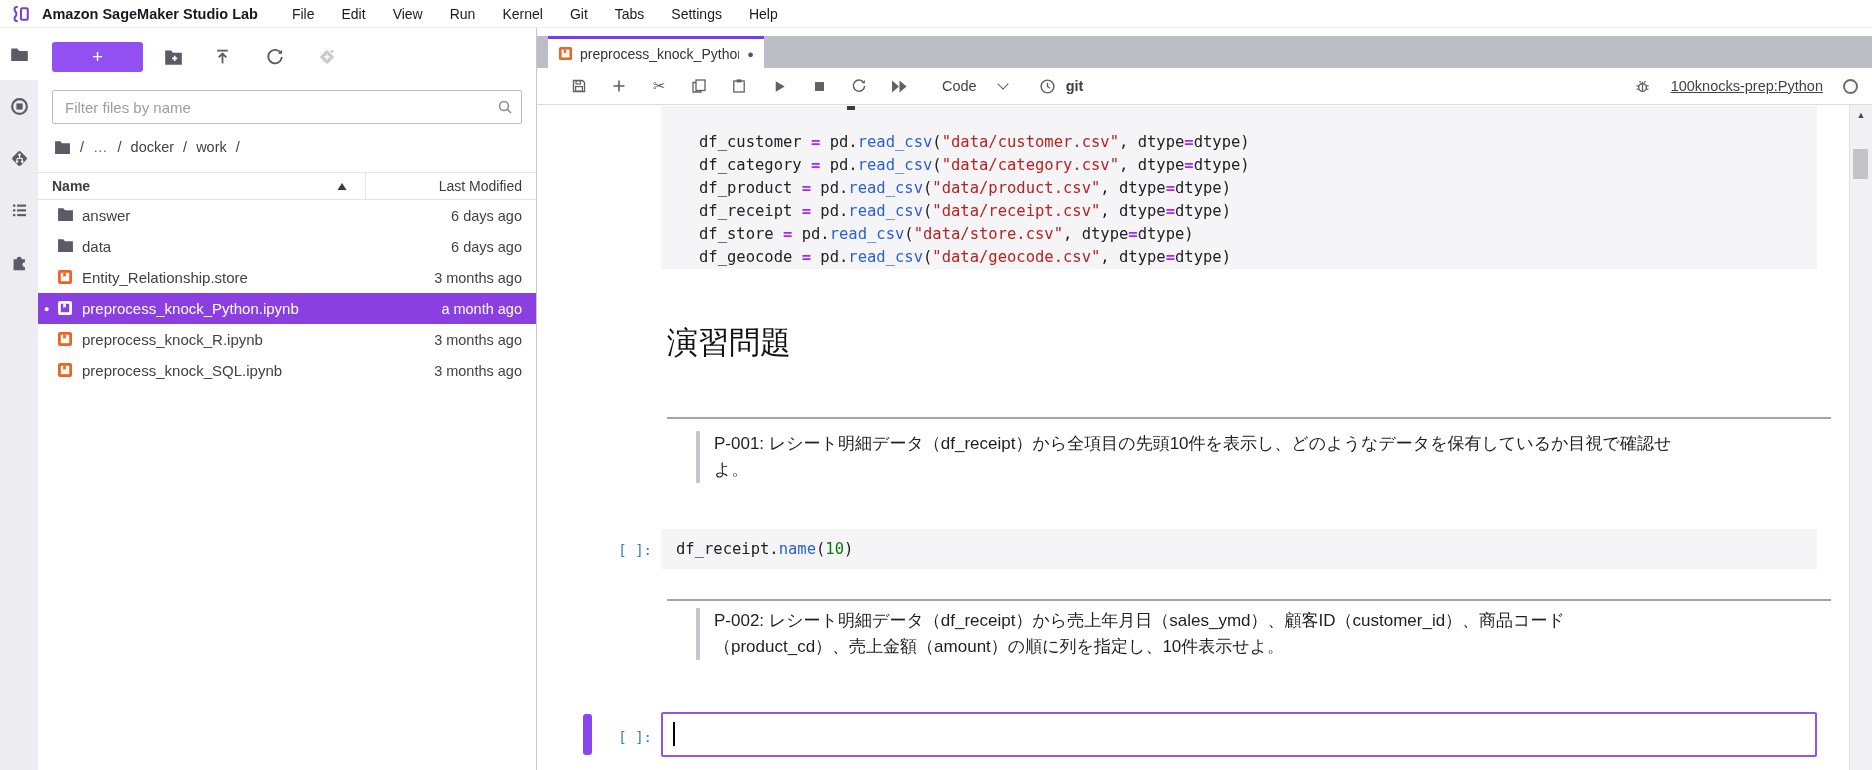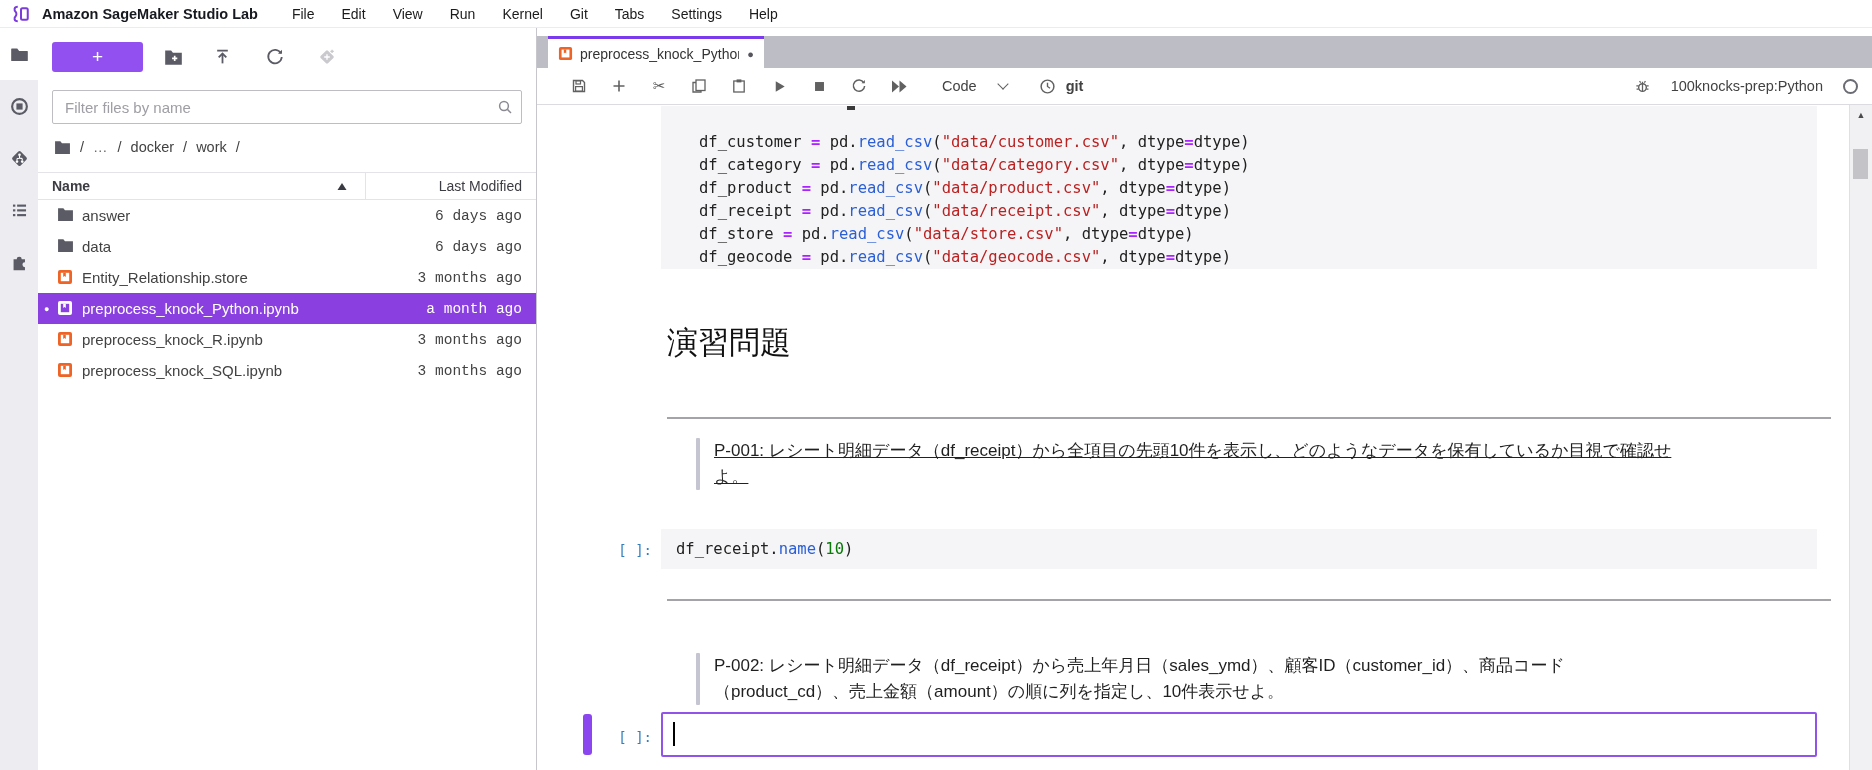"100knocks-prep:Python" .kernel-name { text-decoration: none -> underline }
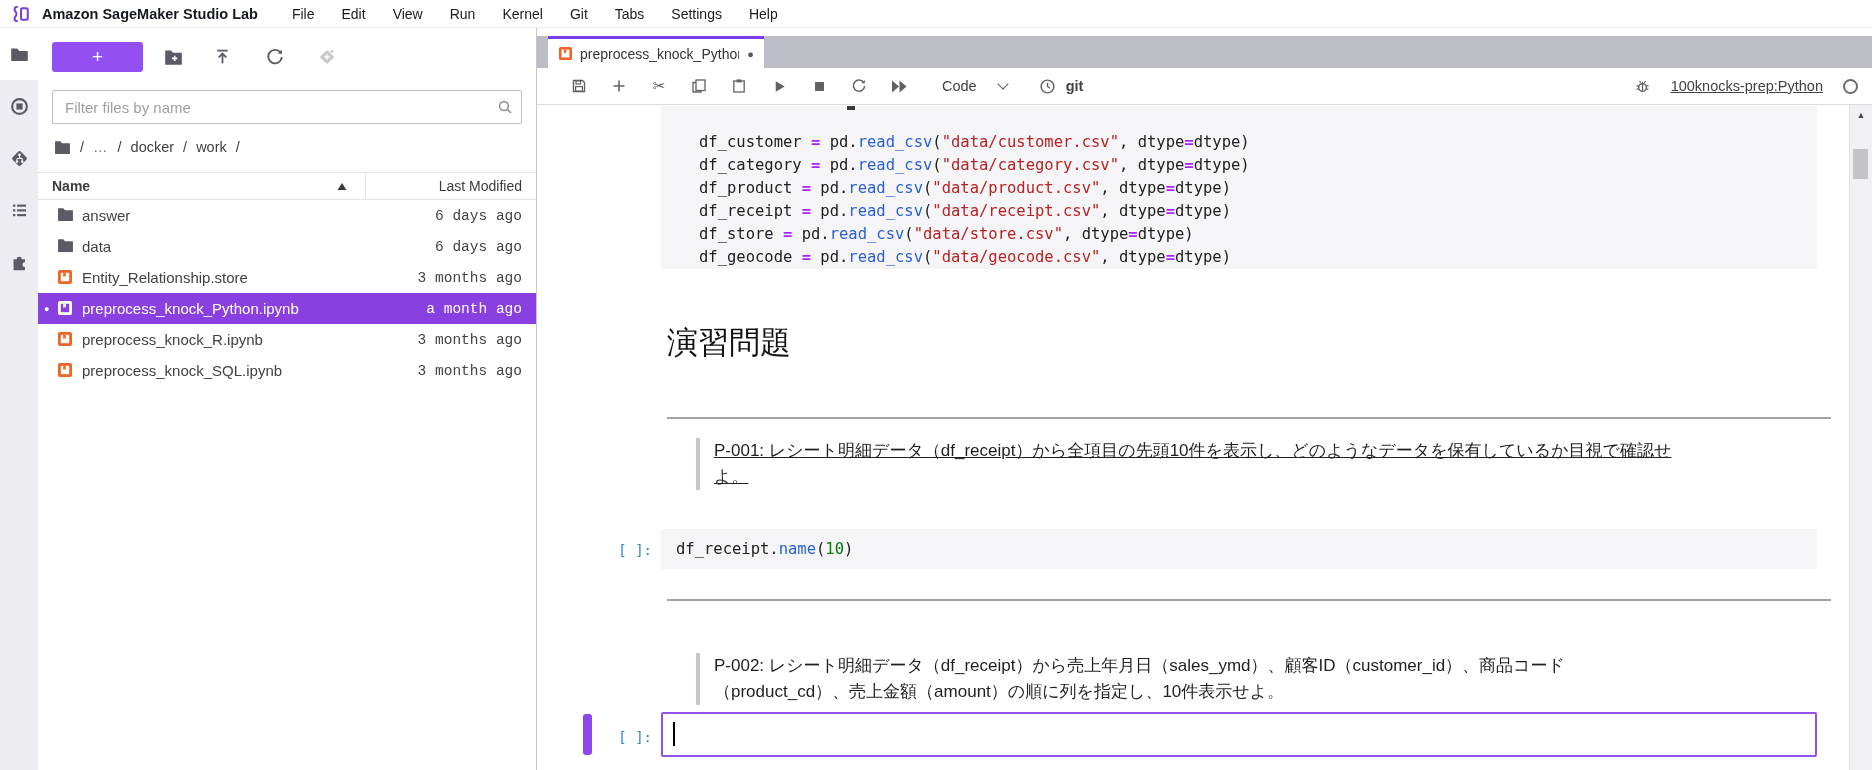"6 days ago" .file-row .fdate { font-family: Liberation Mono, monospace -> none }
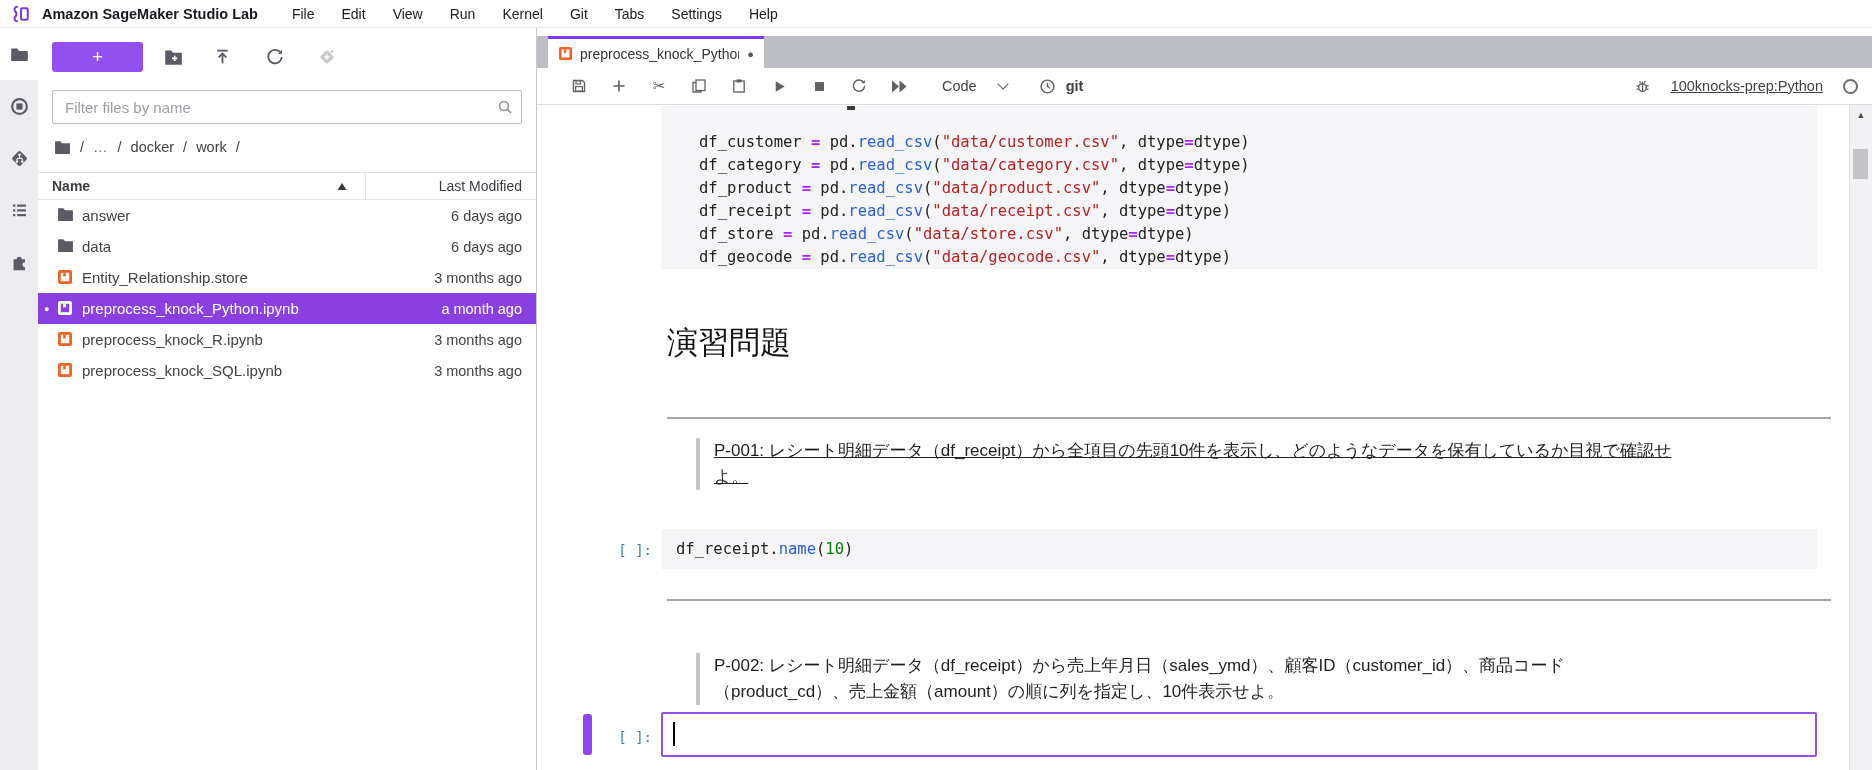"P-001:" .bq1 { text-decoration: underline -> none; top: 333px -> 326px }
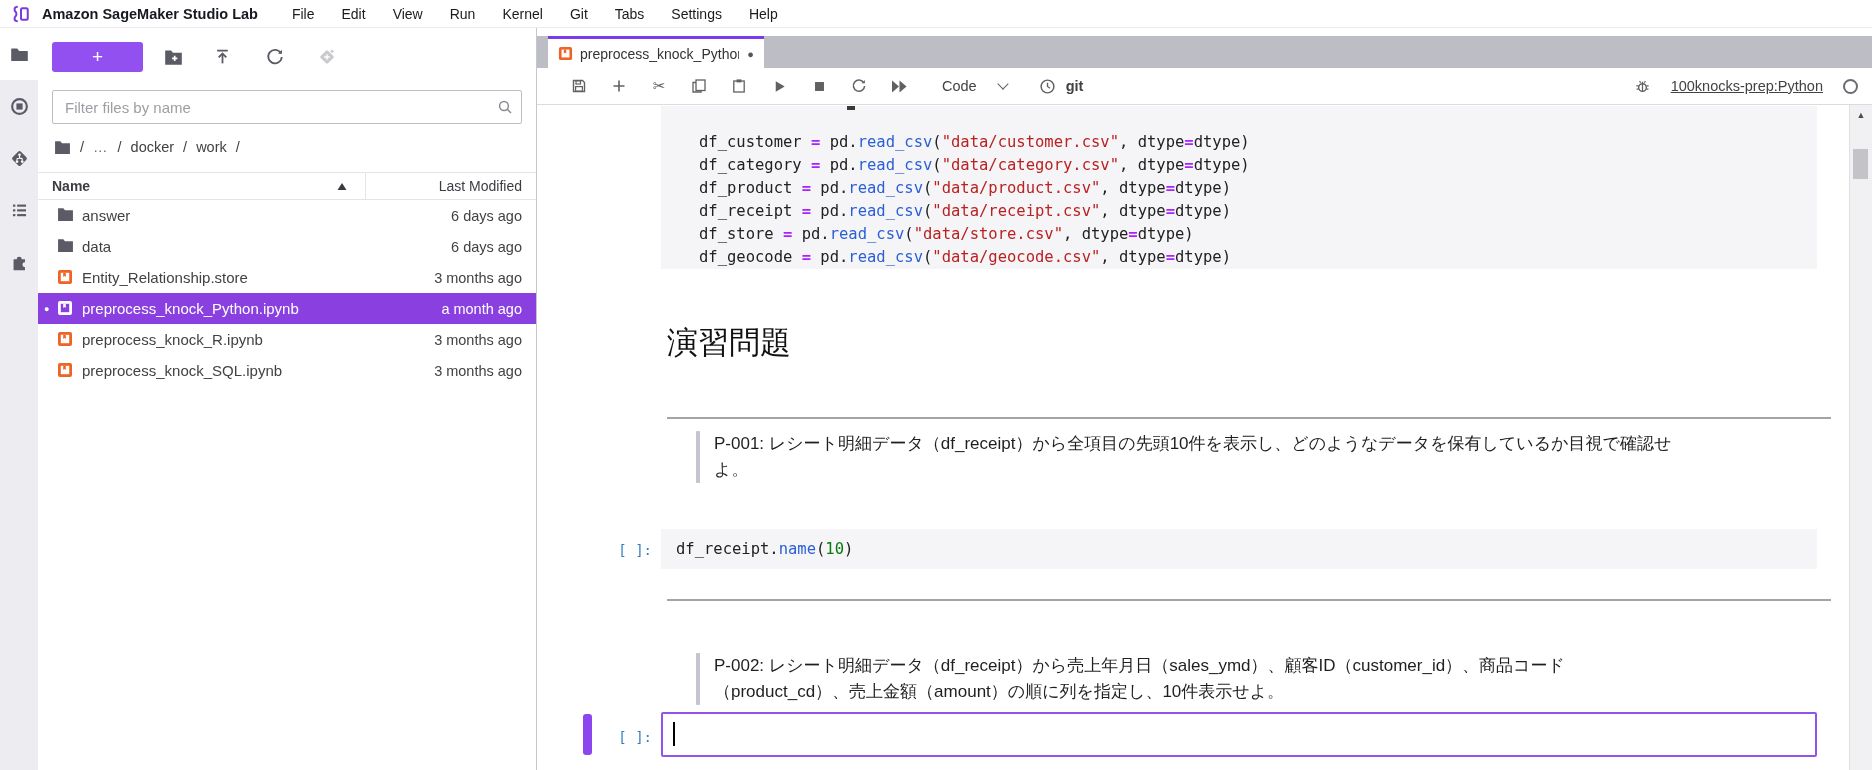"P-002:" .bq2 { top: 548px -> 503px }
